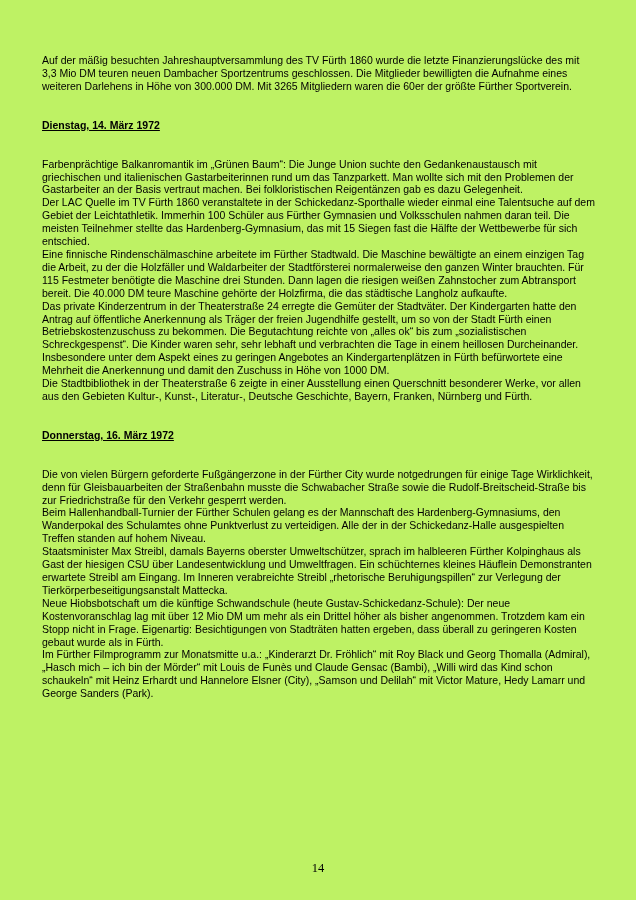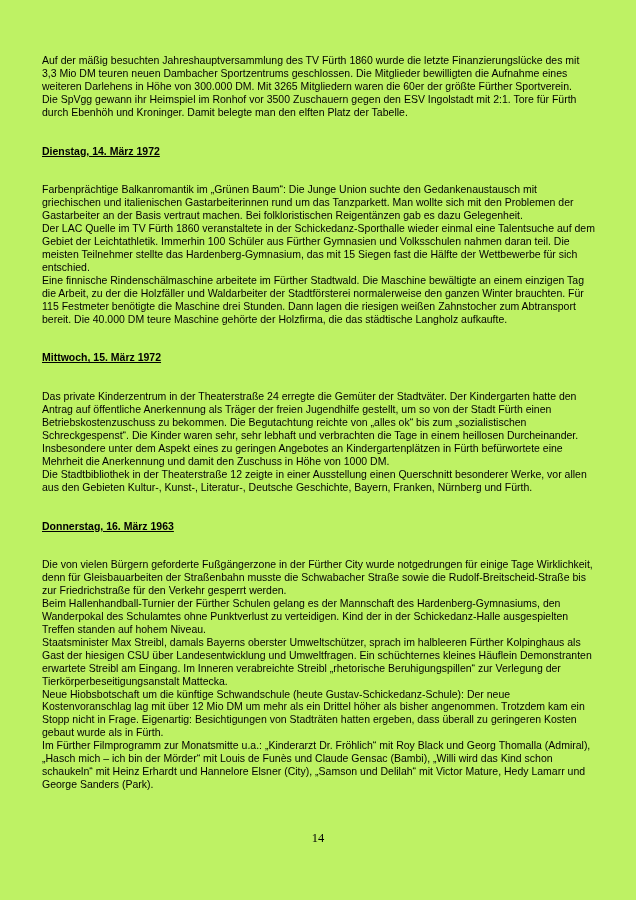"Die SpVgg gewann ihr Heimspiel" p.para { html: <p>Die SpVgg gewann ihr Heimspiel im Ronhof vor 3500 Zuschauern gegen den ESV Ingolstadt mit 2:1. Tore für Fürth durch Ebenhöh und Kroninger. Damit belegte man den elften Platz der Tabelle.</p> -> none }
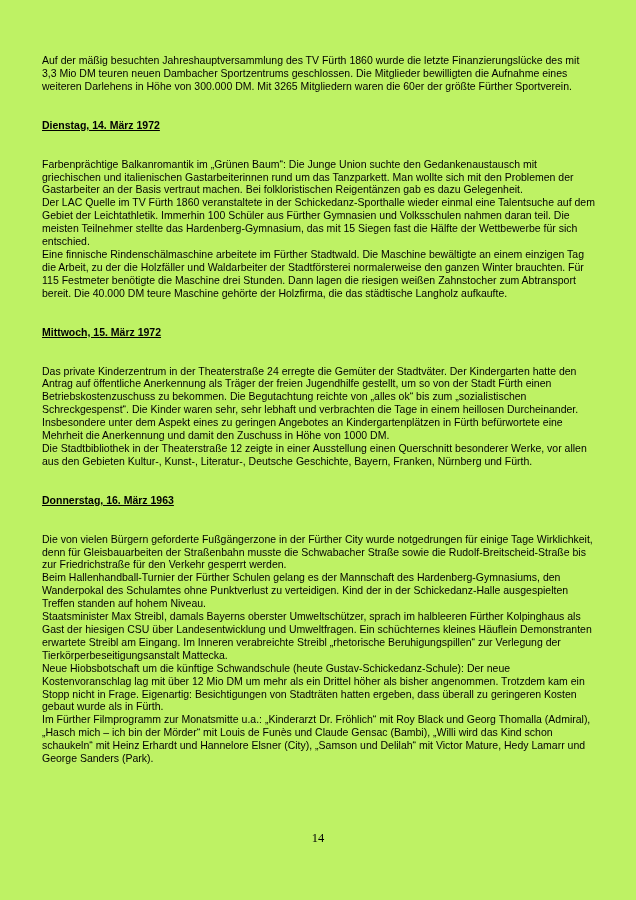"Mittwoch, 15. März 1972" h2.heading { html: <h2>Mittwoch, 15. März 1972</h2> -> none }
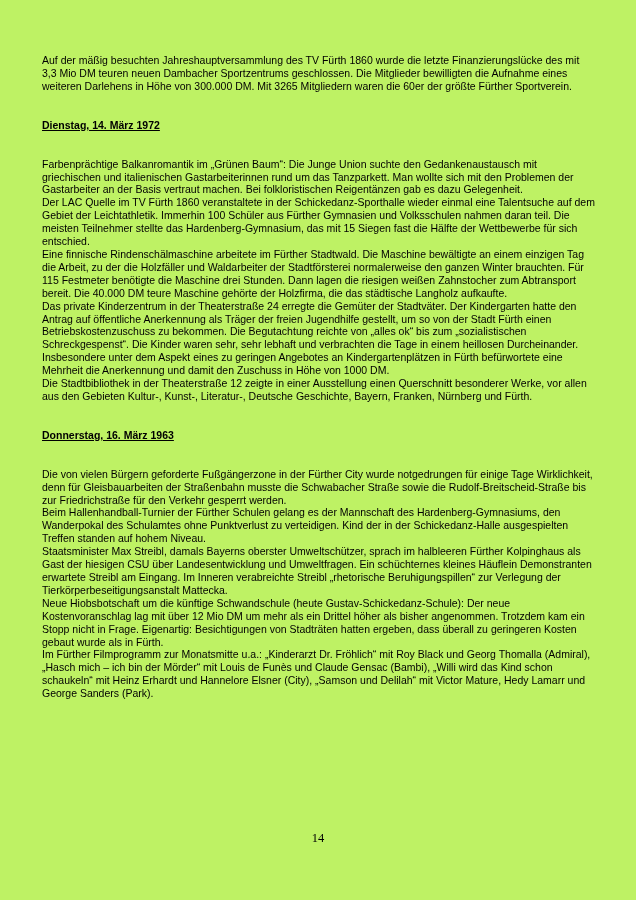"Die Stadtbibliothek in der Theaterstraße" p.para { text: 12 -> 6 }
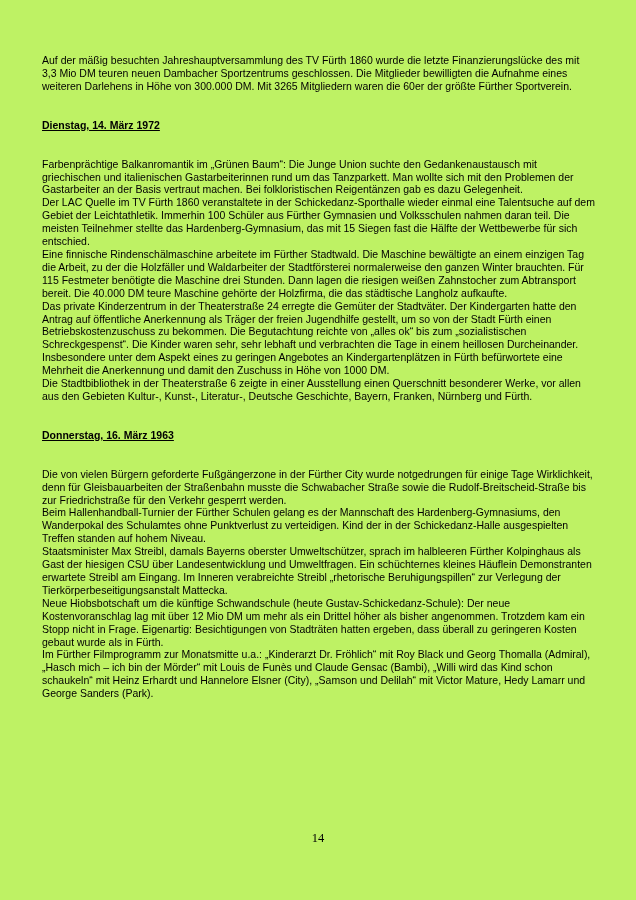"Donnerstag, 16. März 1963" h2.heading { text: 1963 -> 1972 }
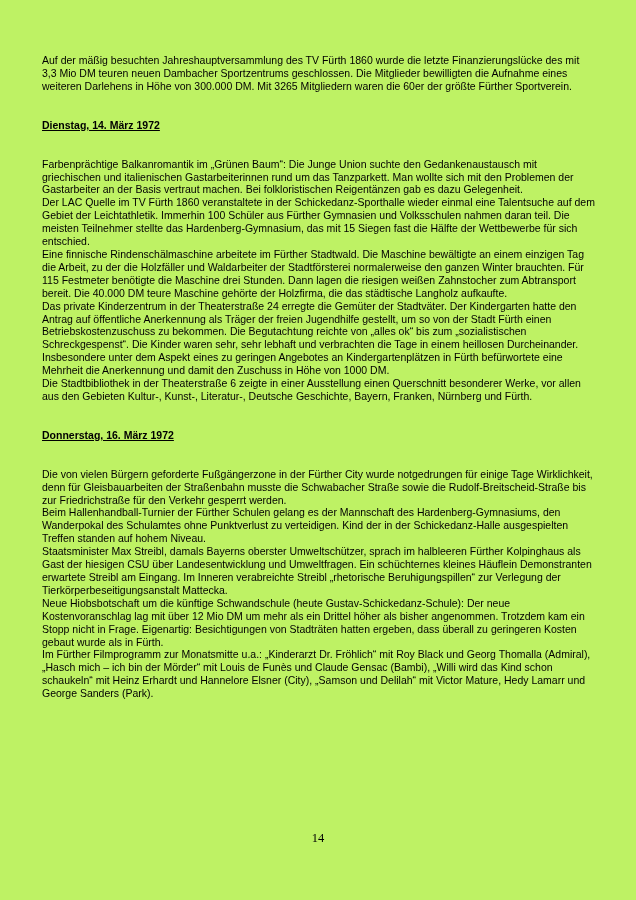"Beim Hallenhandball-Turnier der Fürther" p.para { text: Kind -> Alle }
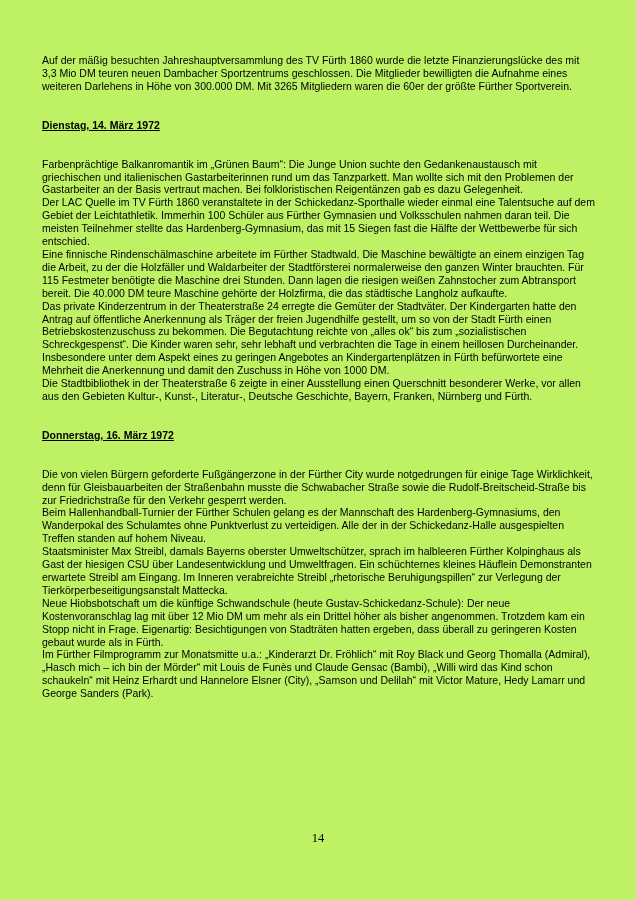"14" .page-number { top: 831px -> 861px }
